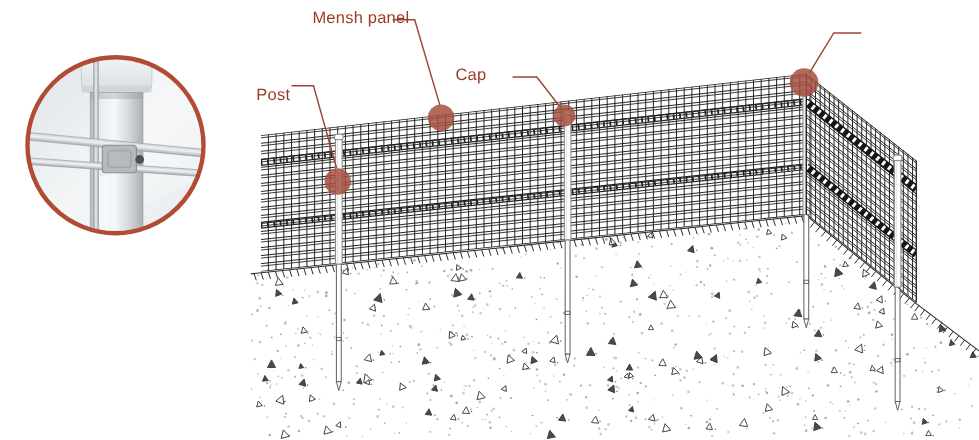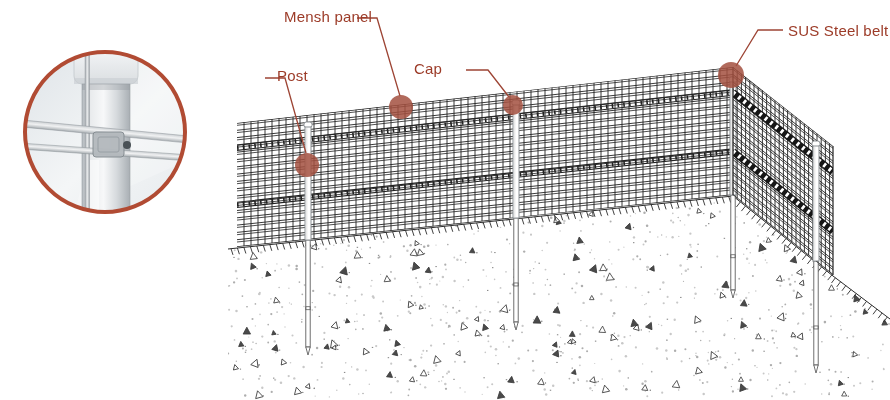"SUS Steel belt" div.callout-label { html: <div>SUS Steel belt</div> -> none }
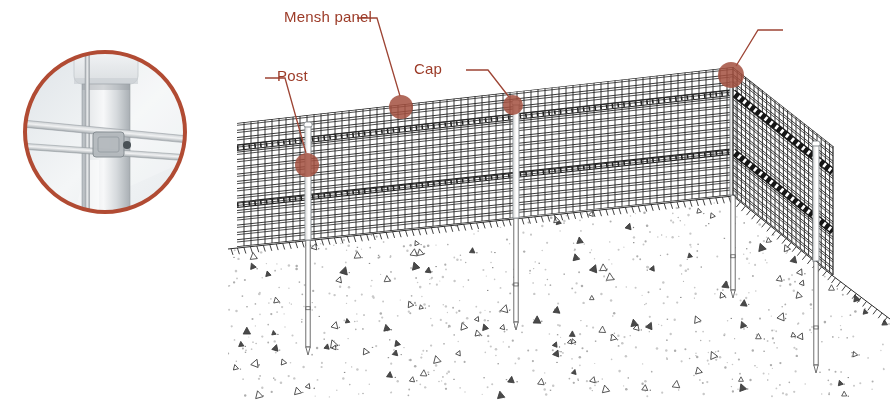"Post" div.callout-label { margin-left: 44px -> none; top: 68px -> 79px }
